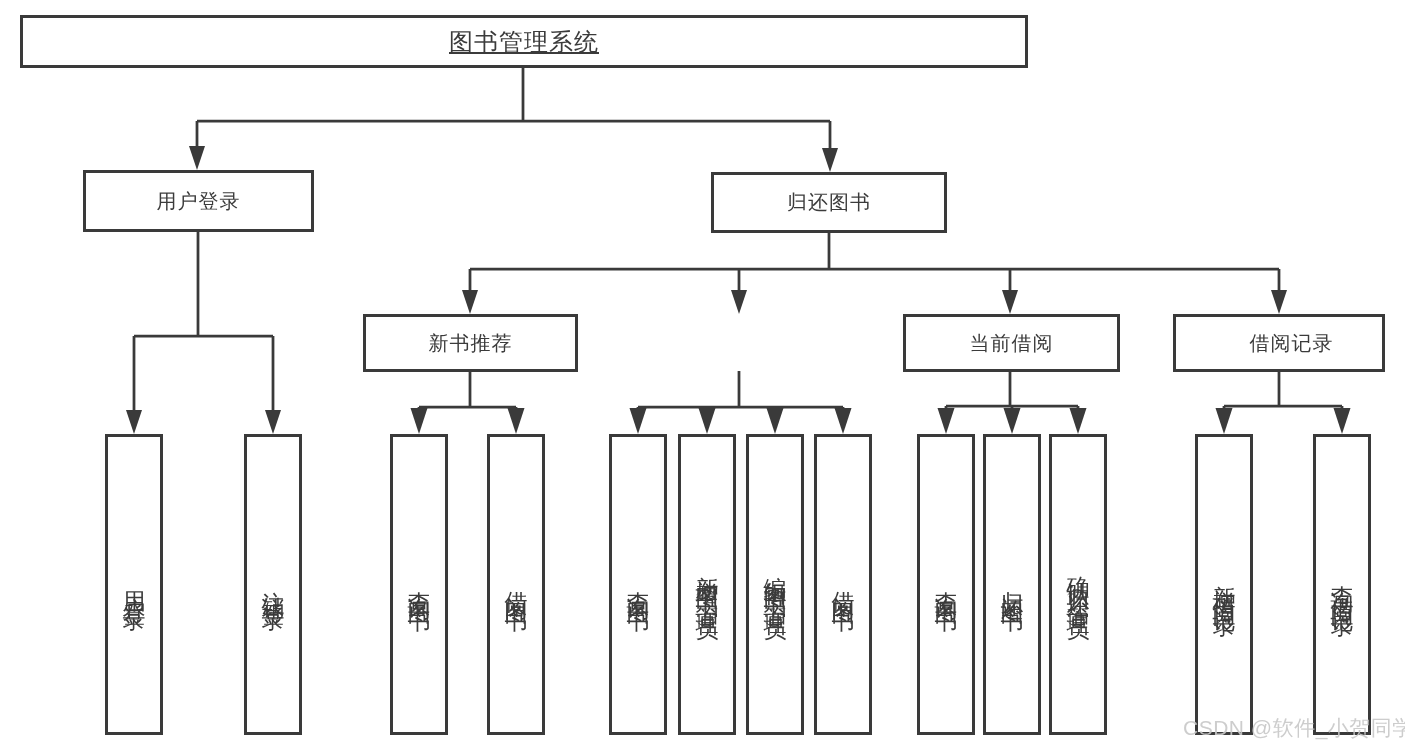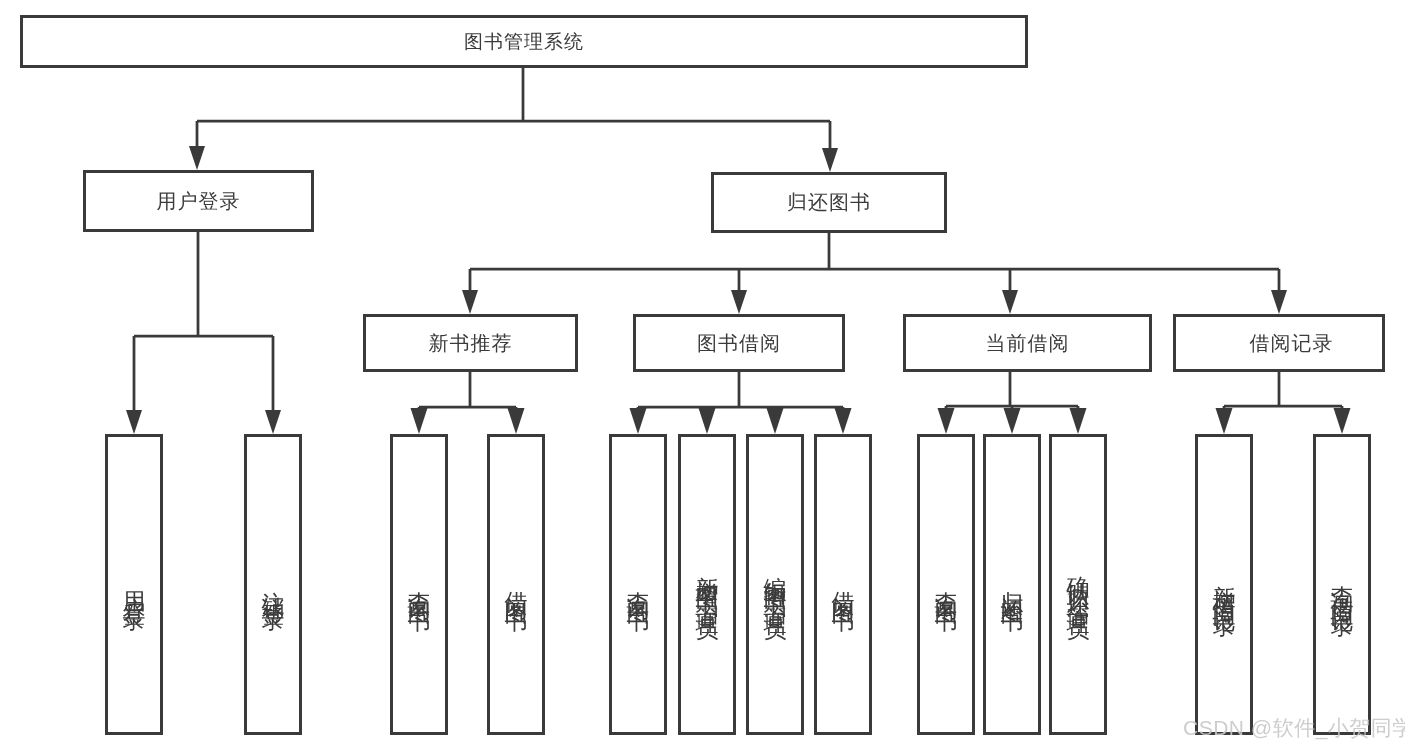"图书管理系统" .root { font-size: 19px -> 24px; text-decoration: none -> underline }
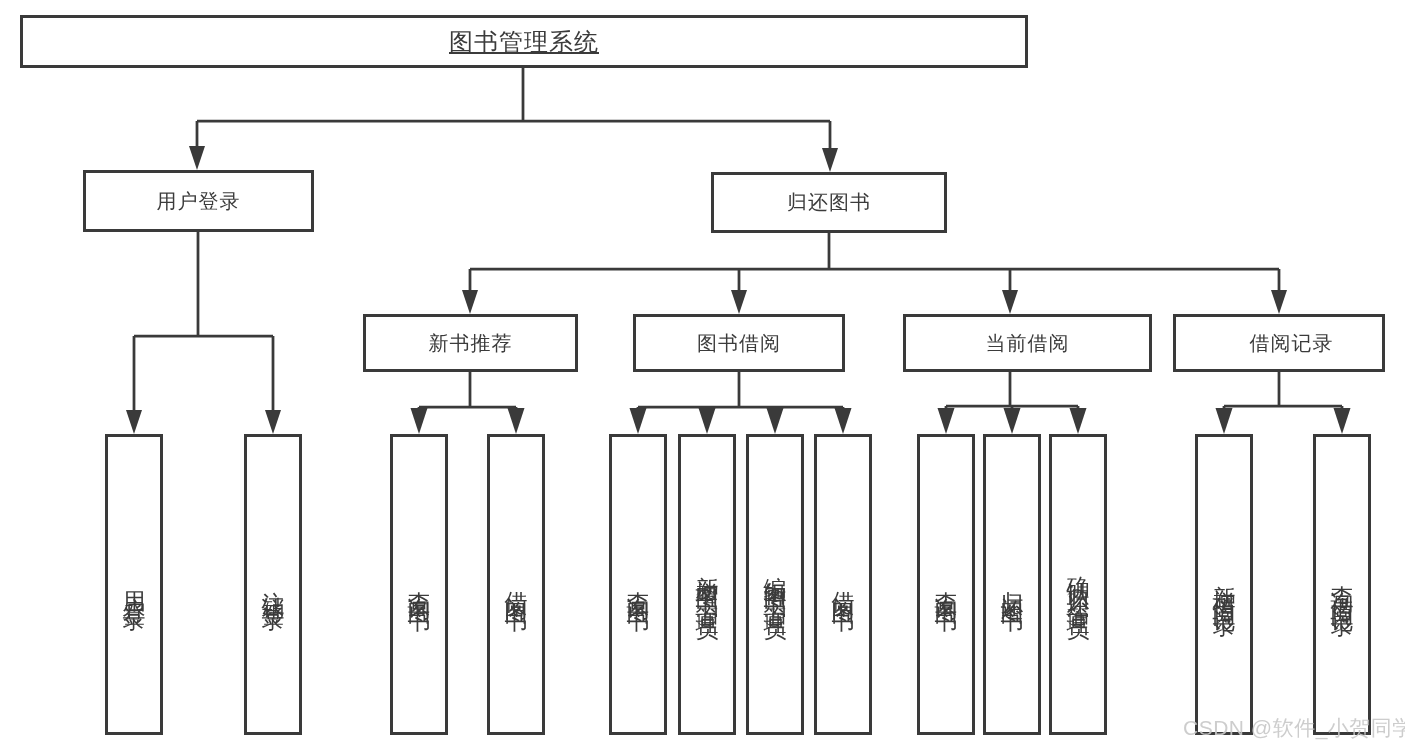"图书借阅" div.node { html: <div>图书借阅</div> -> none }
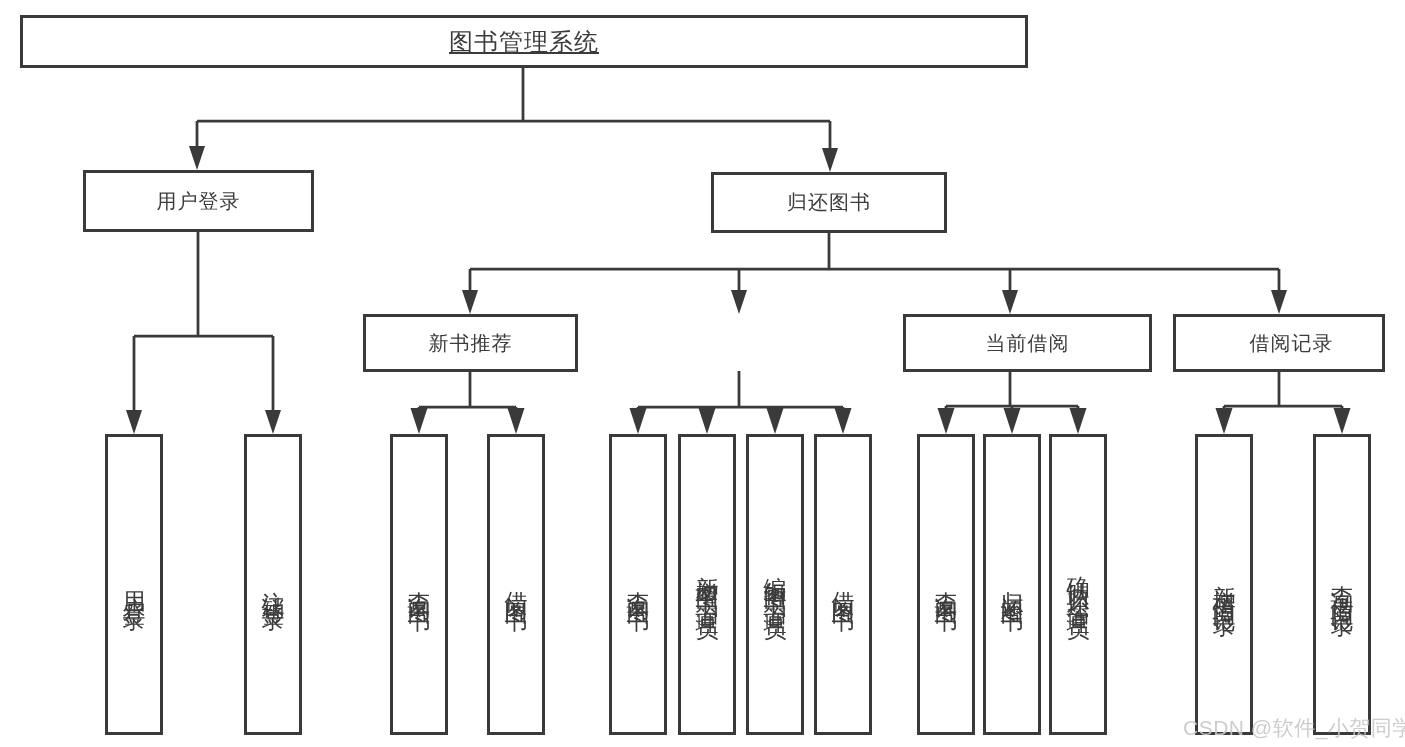"当前借阅" div.node { width: 249px -> 217px }
